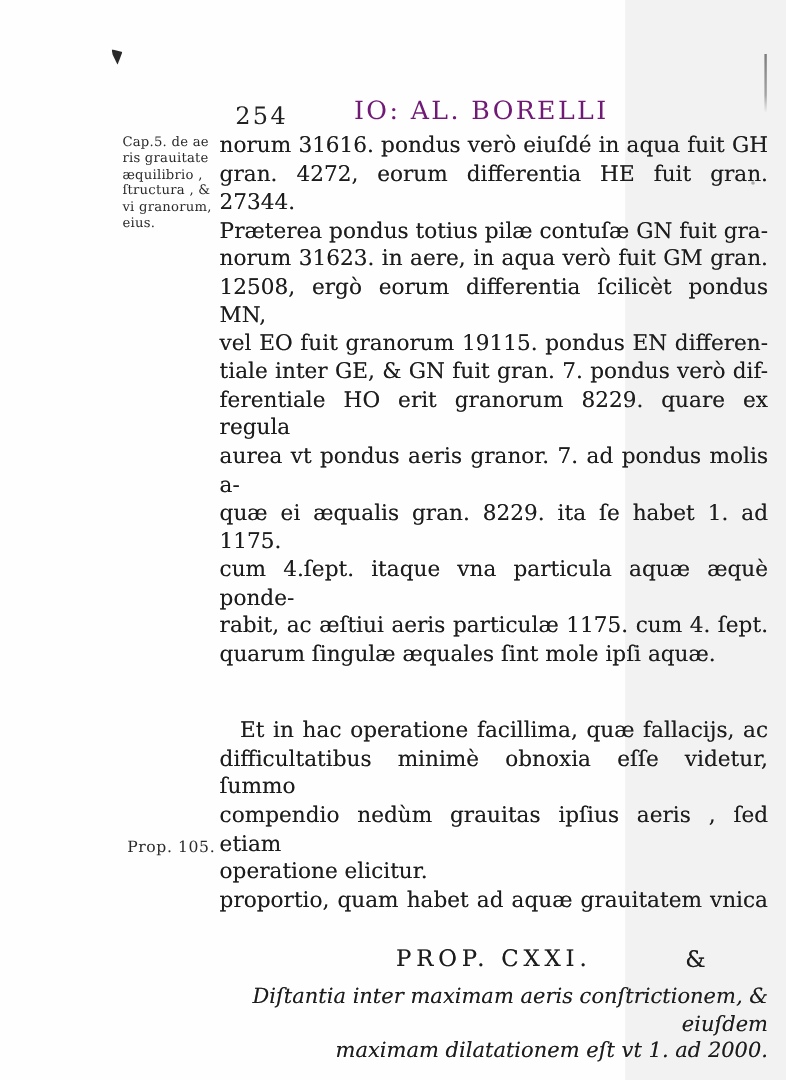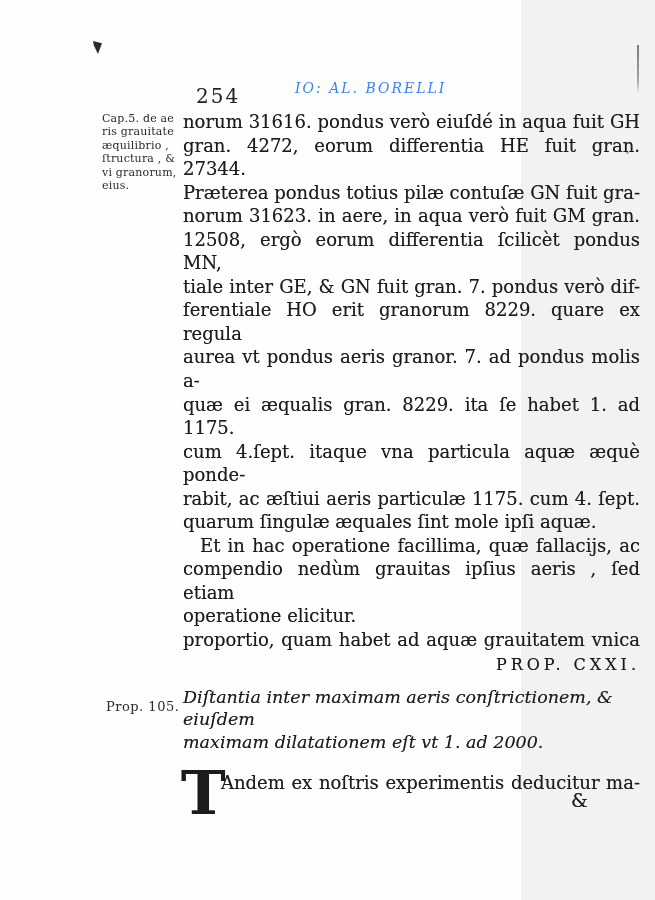"IO: AL. BORELLI" .running-header { color: #3b82f6 -> #701a75; font-size: 14px -> 21px; font-style: italic -> none }
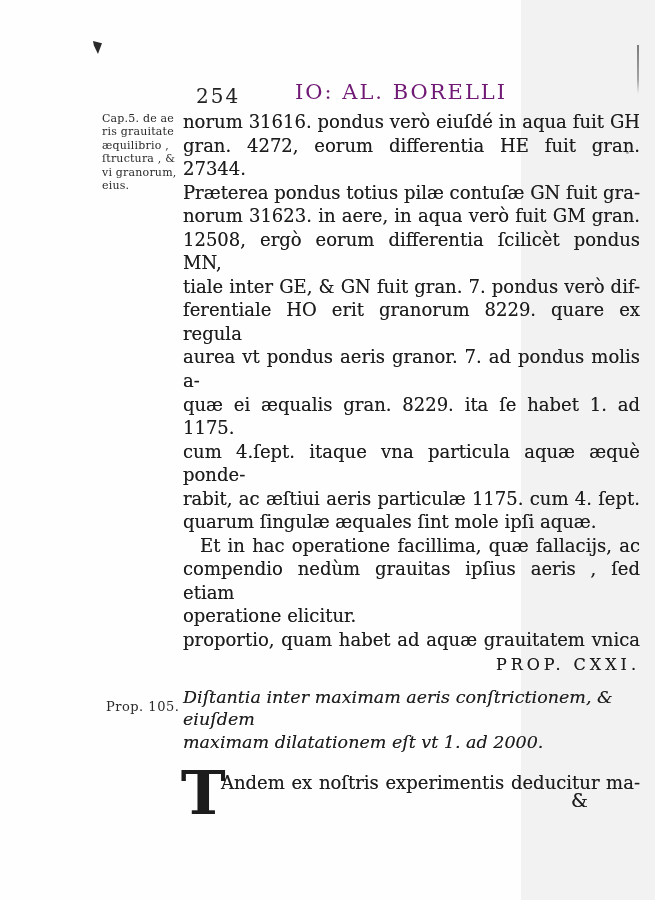"vel EO fuit granorum 19115." div.line { html: none -> <div>vel EO fuit granorum 19115. pondus EN differen-</div> }
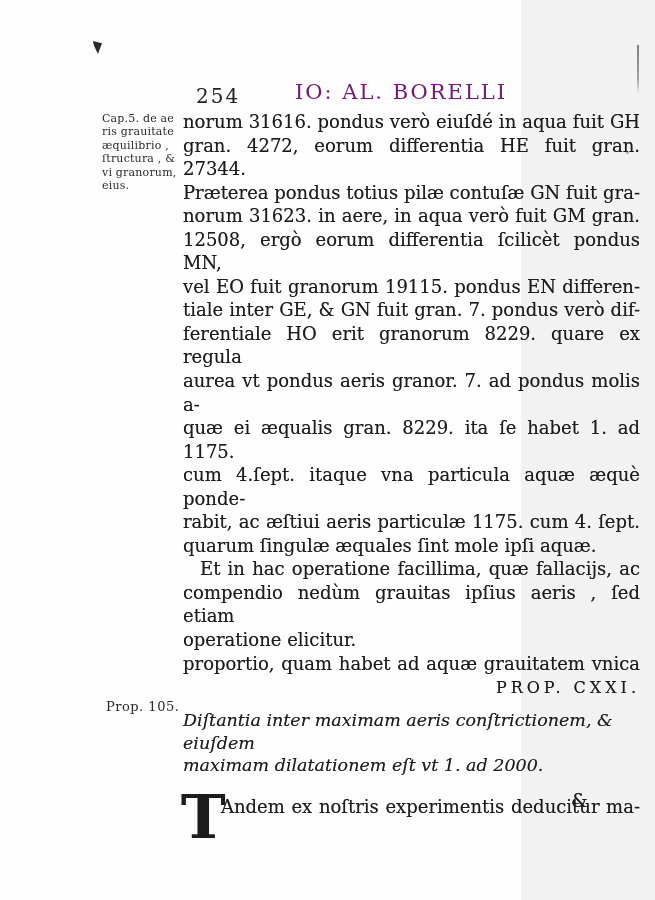"Et in hac operatione facillima," .indent { margin-top: none -> 40px }
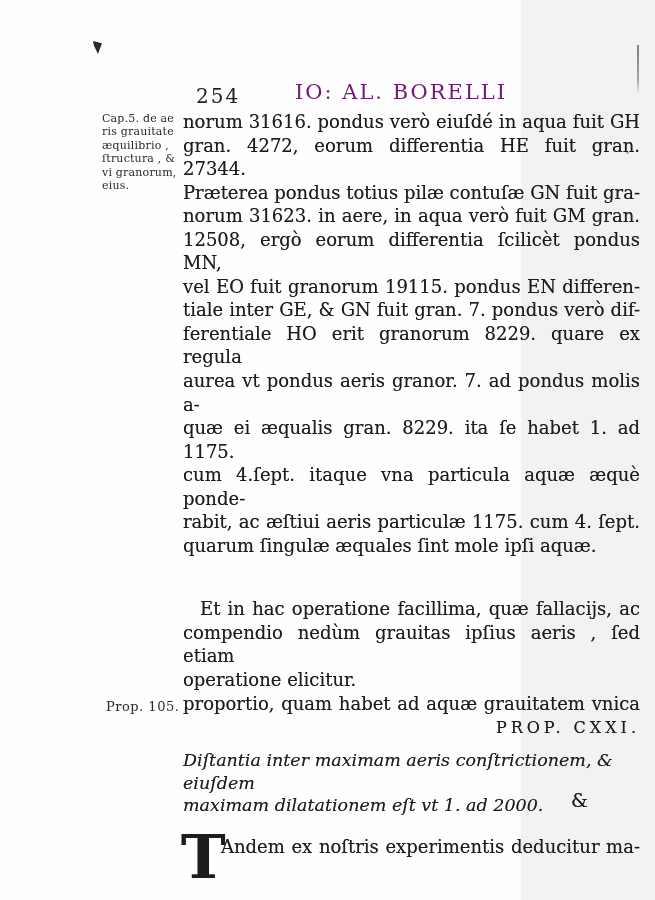"difficultatibus minimè obnoxia eſſe" div.line { html: none -> <div>difficultatibus minimè obnoxia eſſe videtur, ſummo</div> }
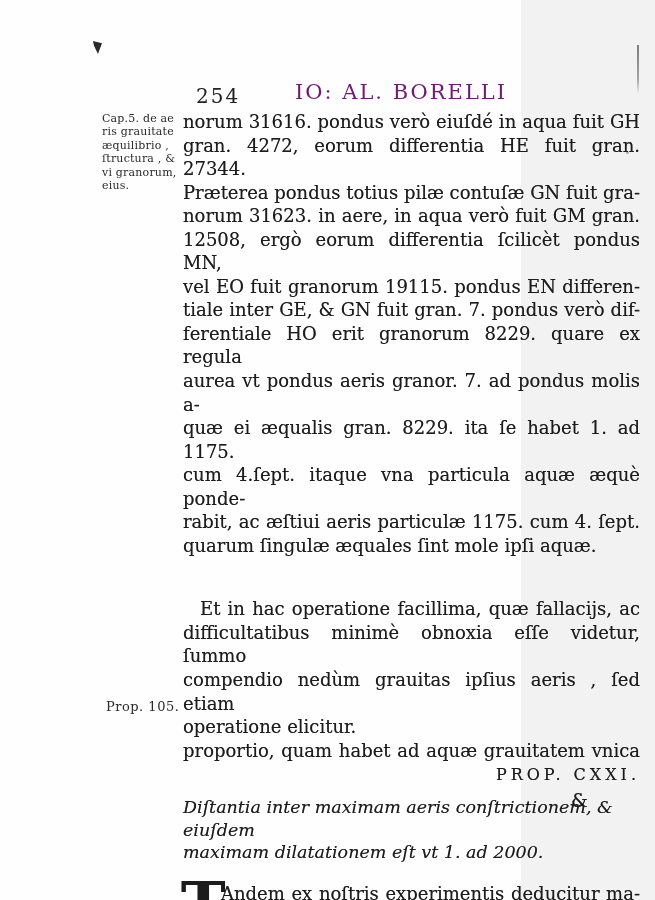"PROP. CXXI." .prop-heading { font-size: 16px -> 19px; margin-top: 0 -> 24px; text-align: right -> center }
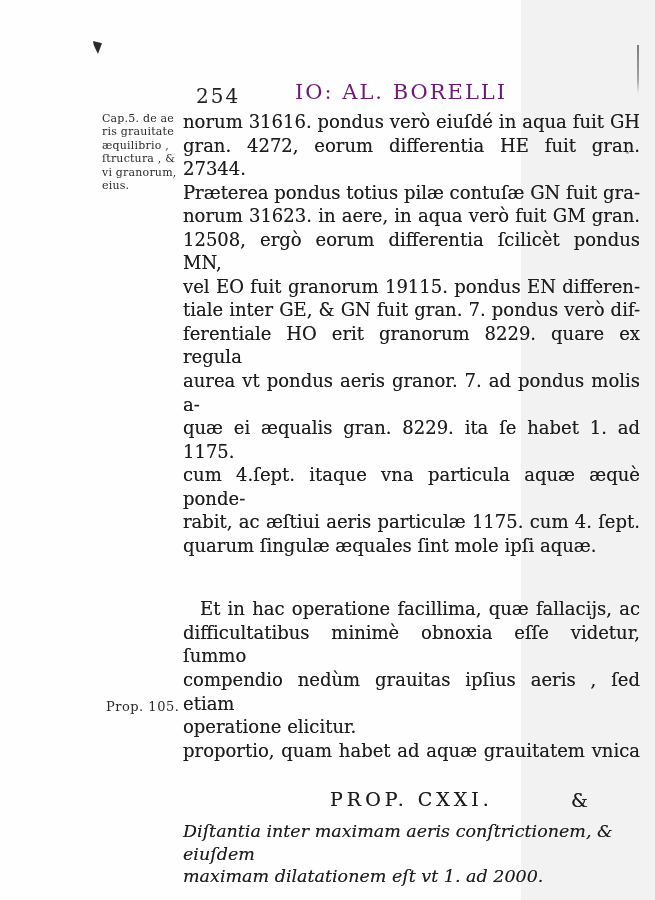"Diſtantia inter maximam aeris" .prop-statement { text-align: left -> right }
